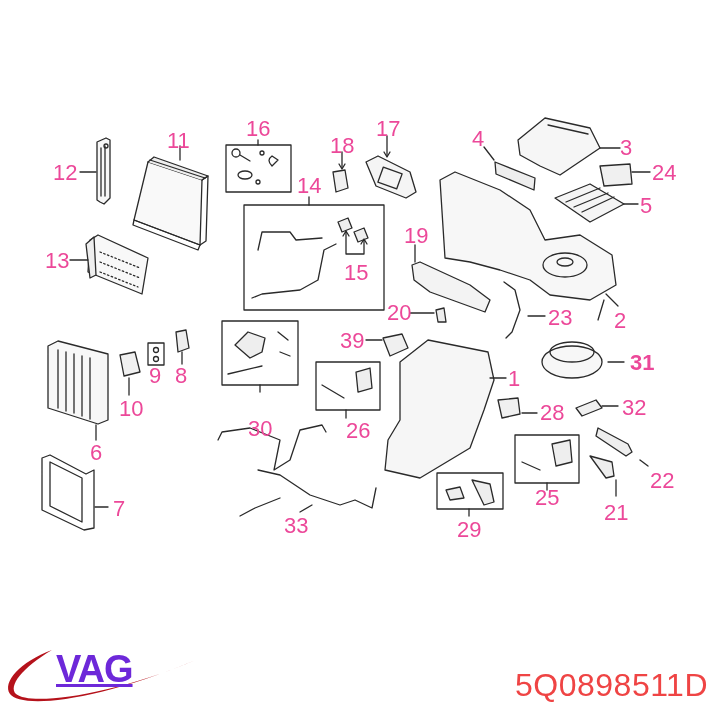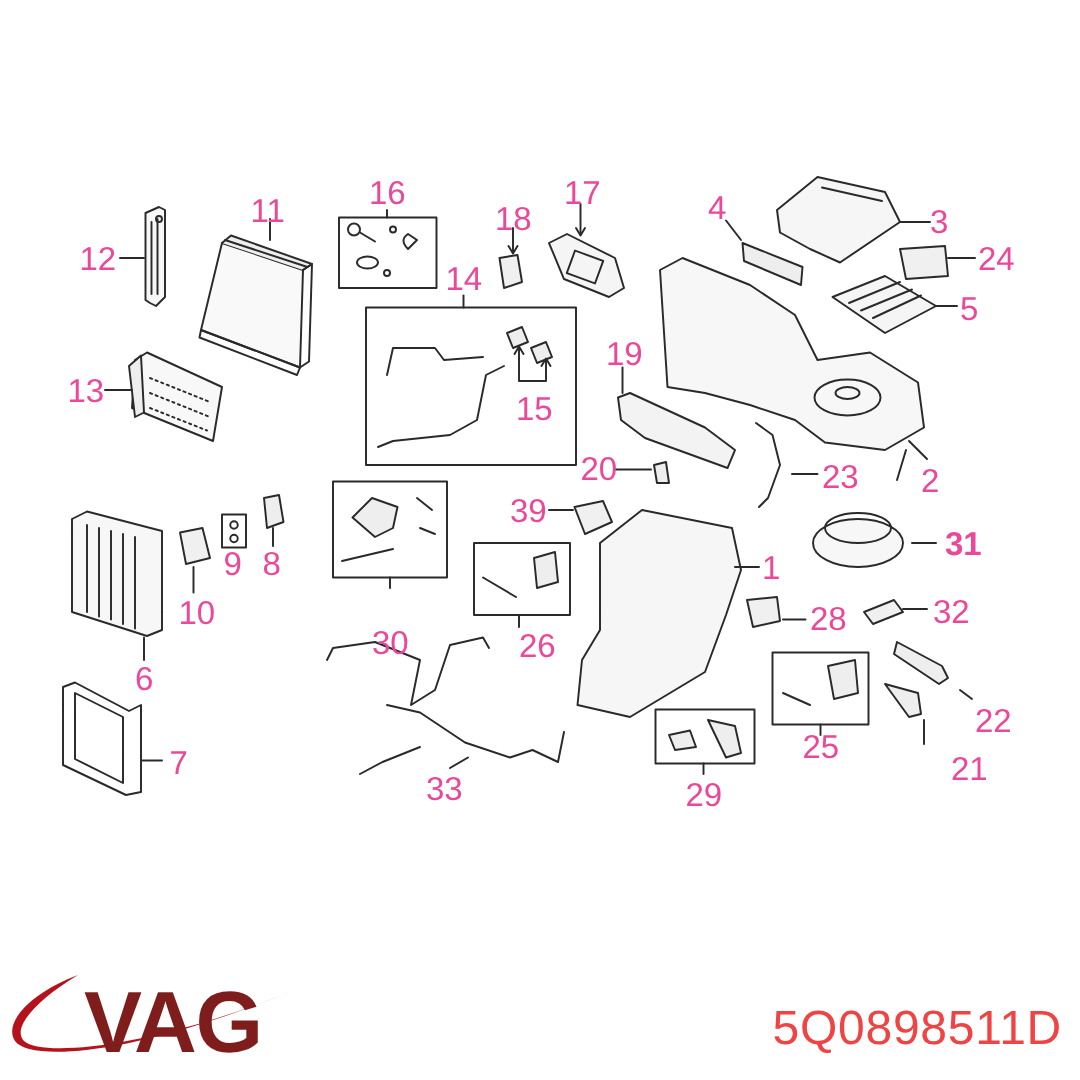"21" div.lbl { margin-left: 30px -> none }
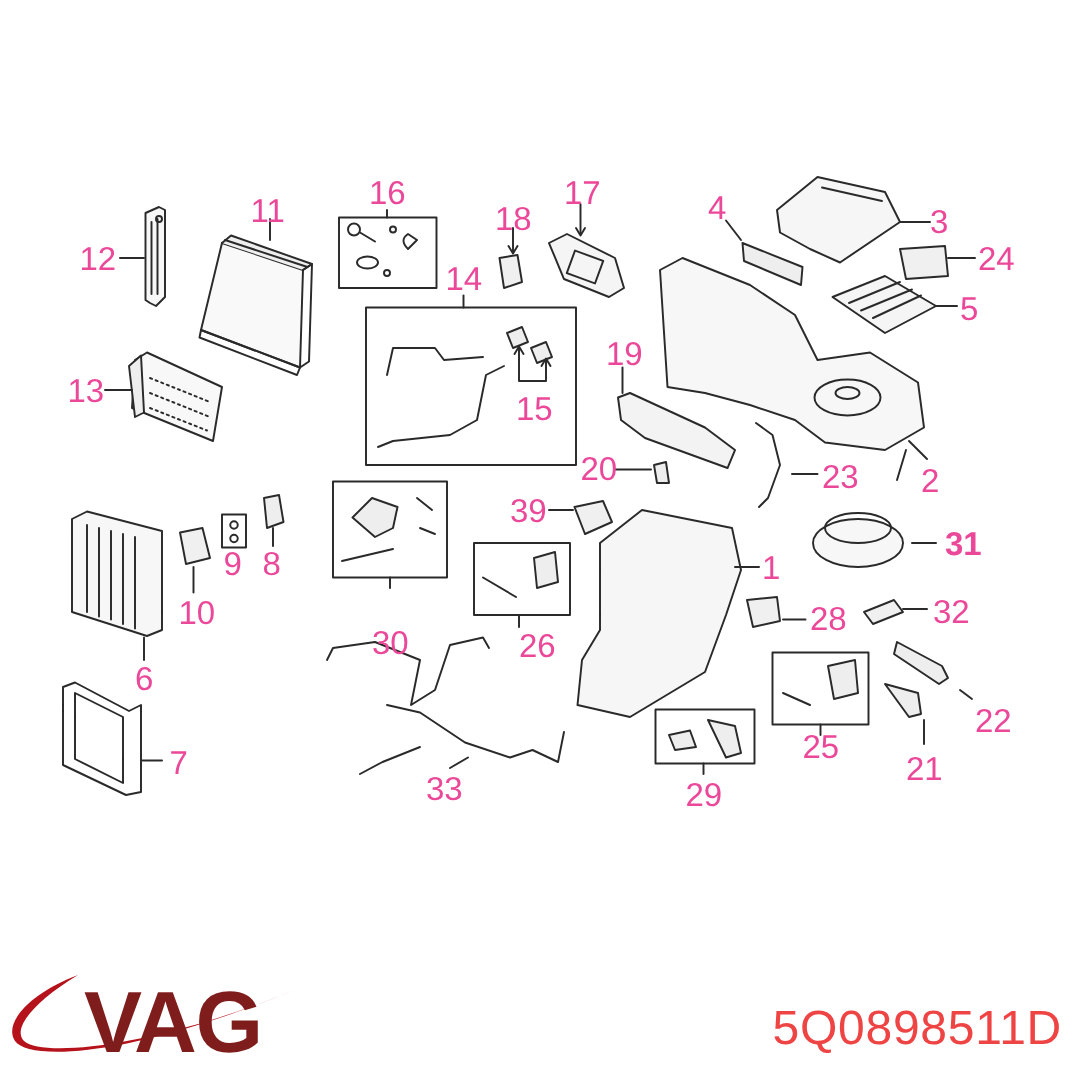"VAG" .logo-text { color: #7f1d1d -> #6d28d9; font-size: 58px -> 38px; text-decoration: none -> underline }
